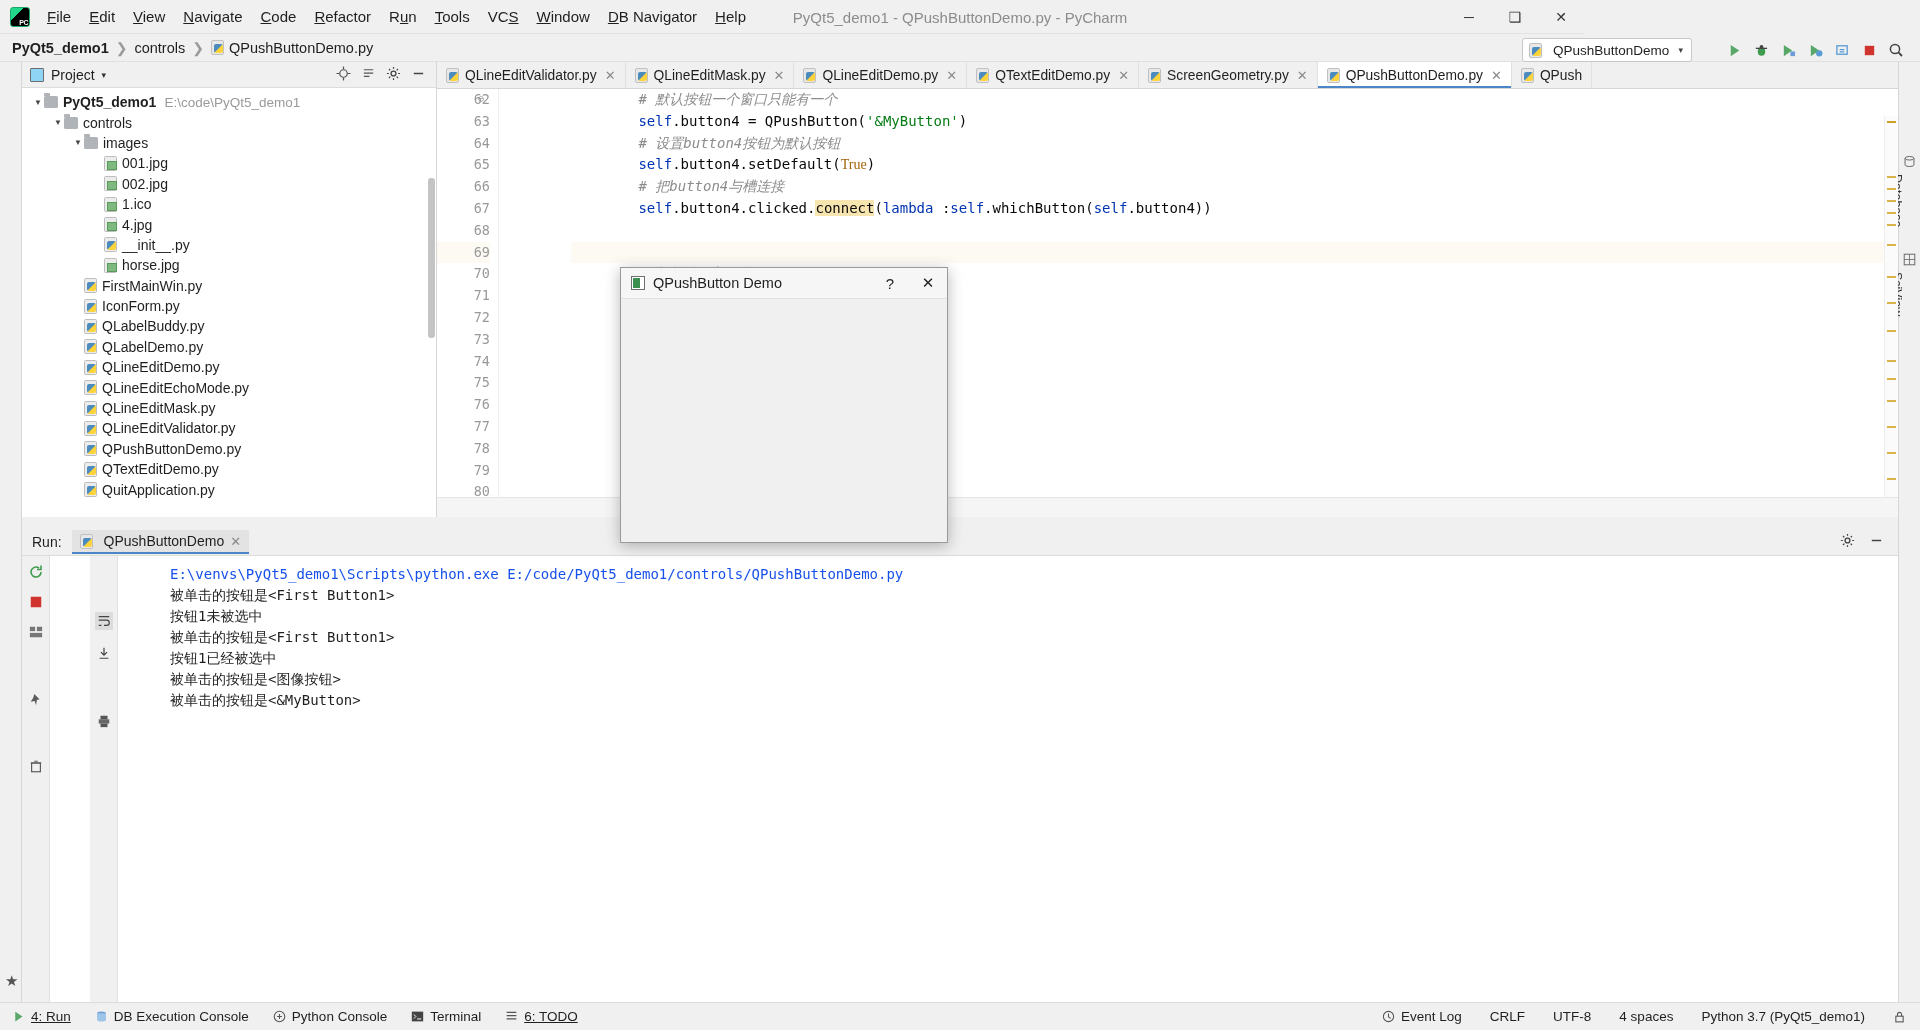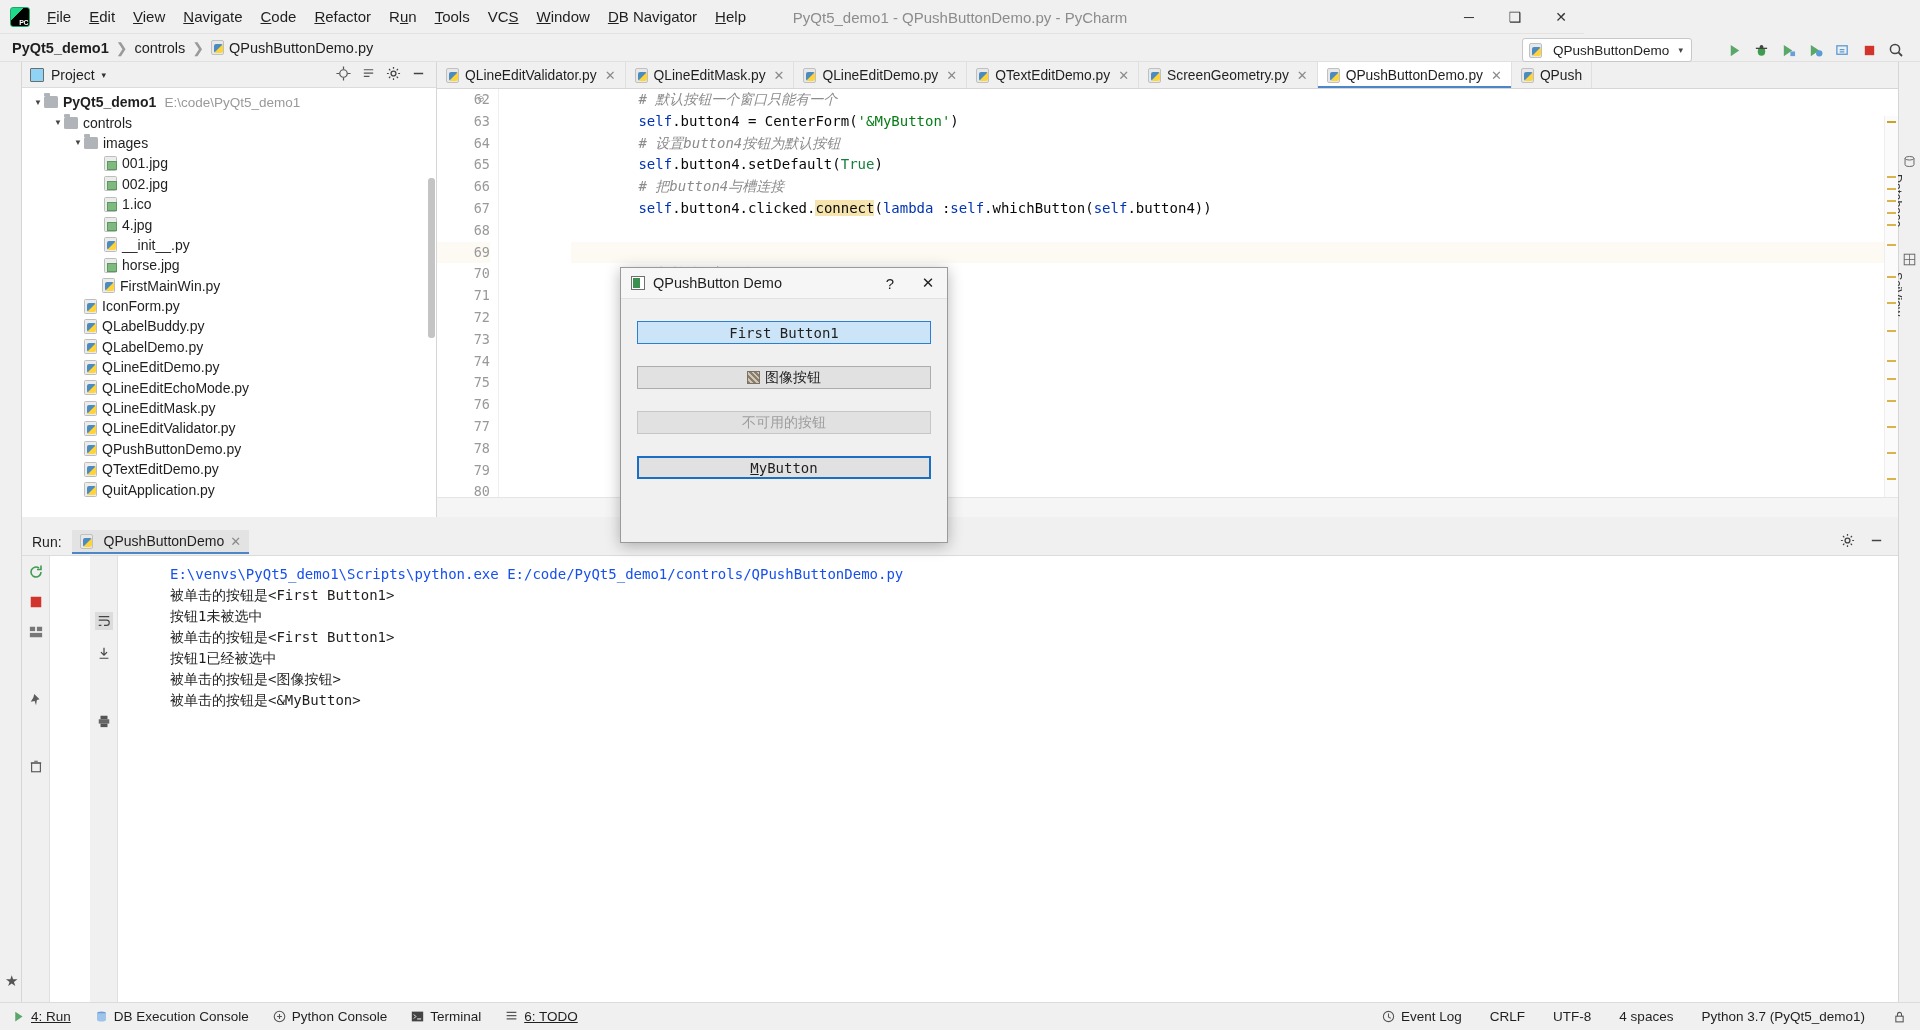".button4 = CenterForm(" span { text: CenterForm -> QPushButton }
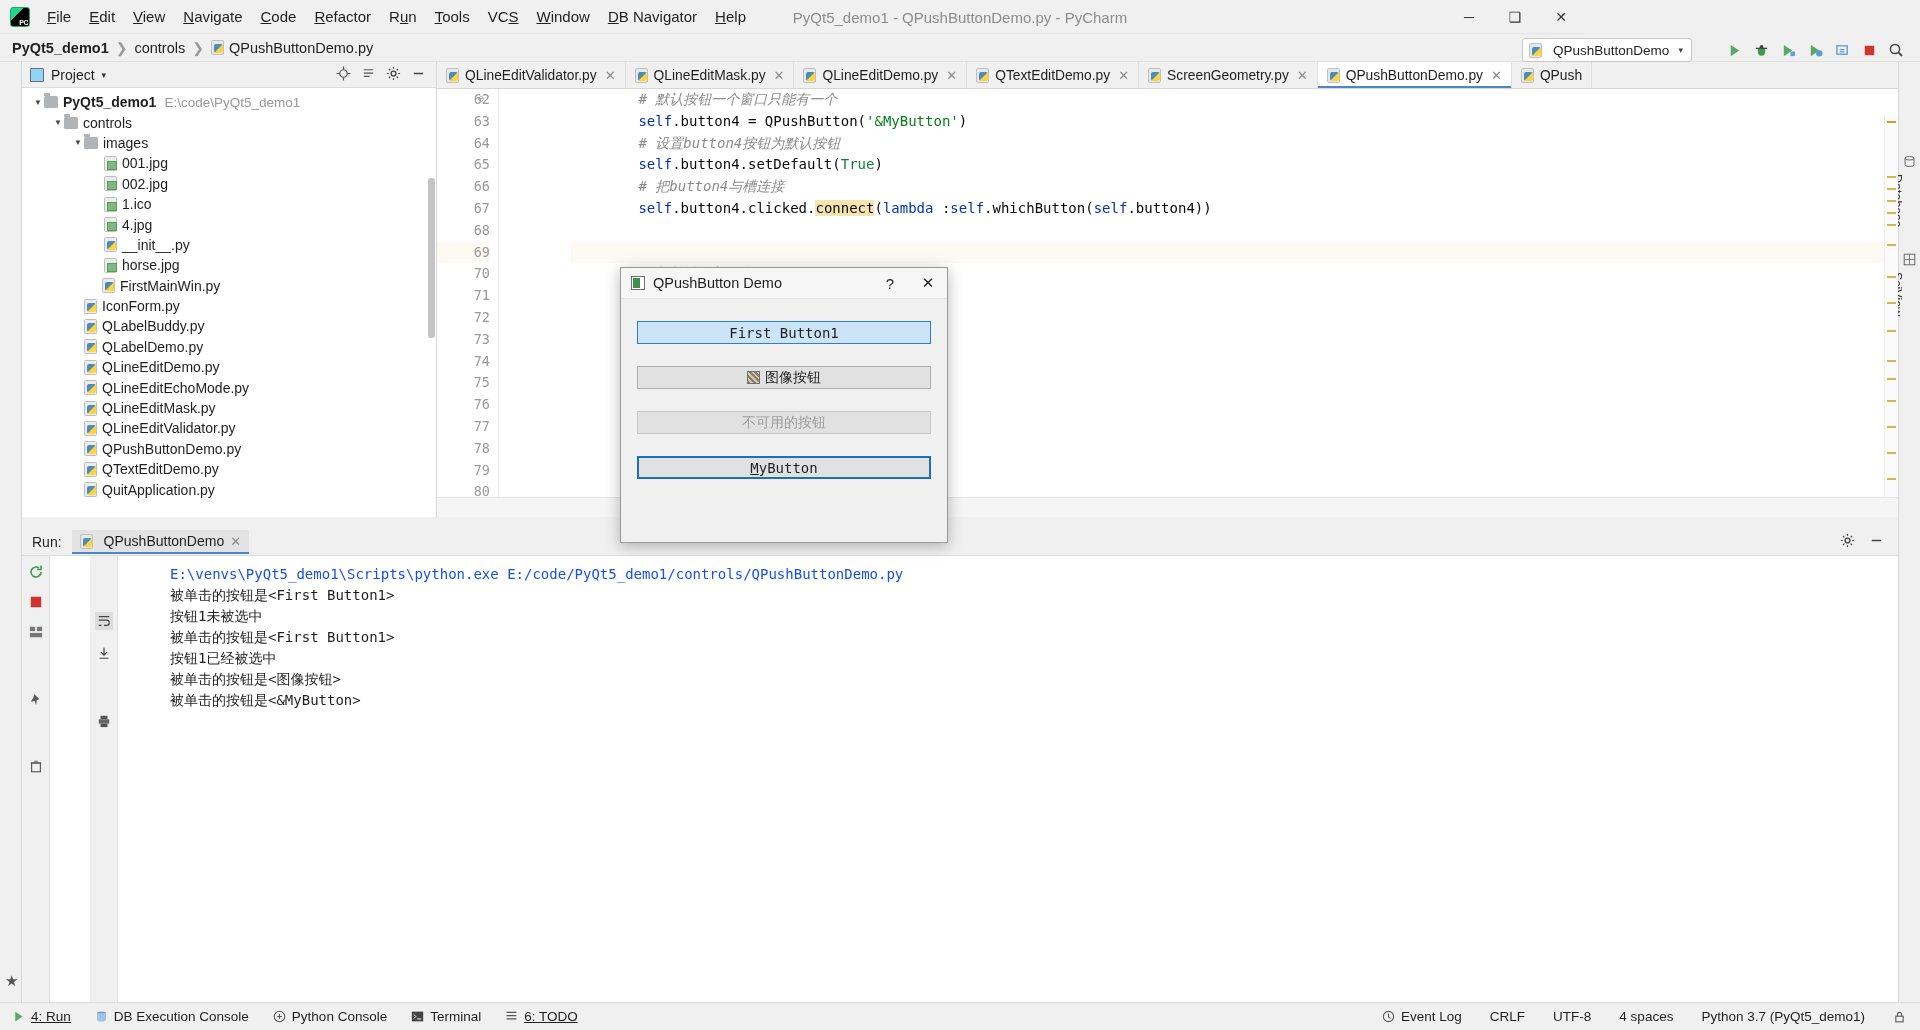"True" .num { color: #15803d -> #a16207; font-family: none -> Liberation Serif, serif }
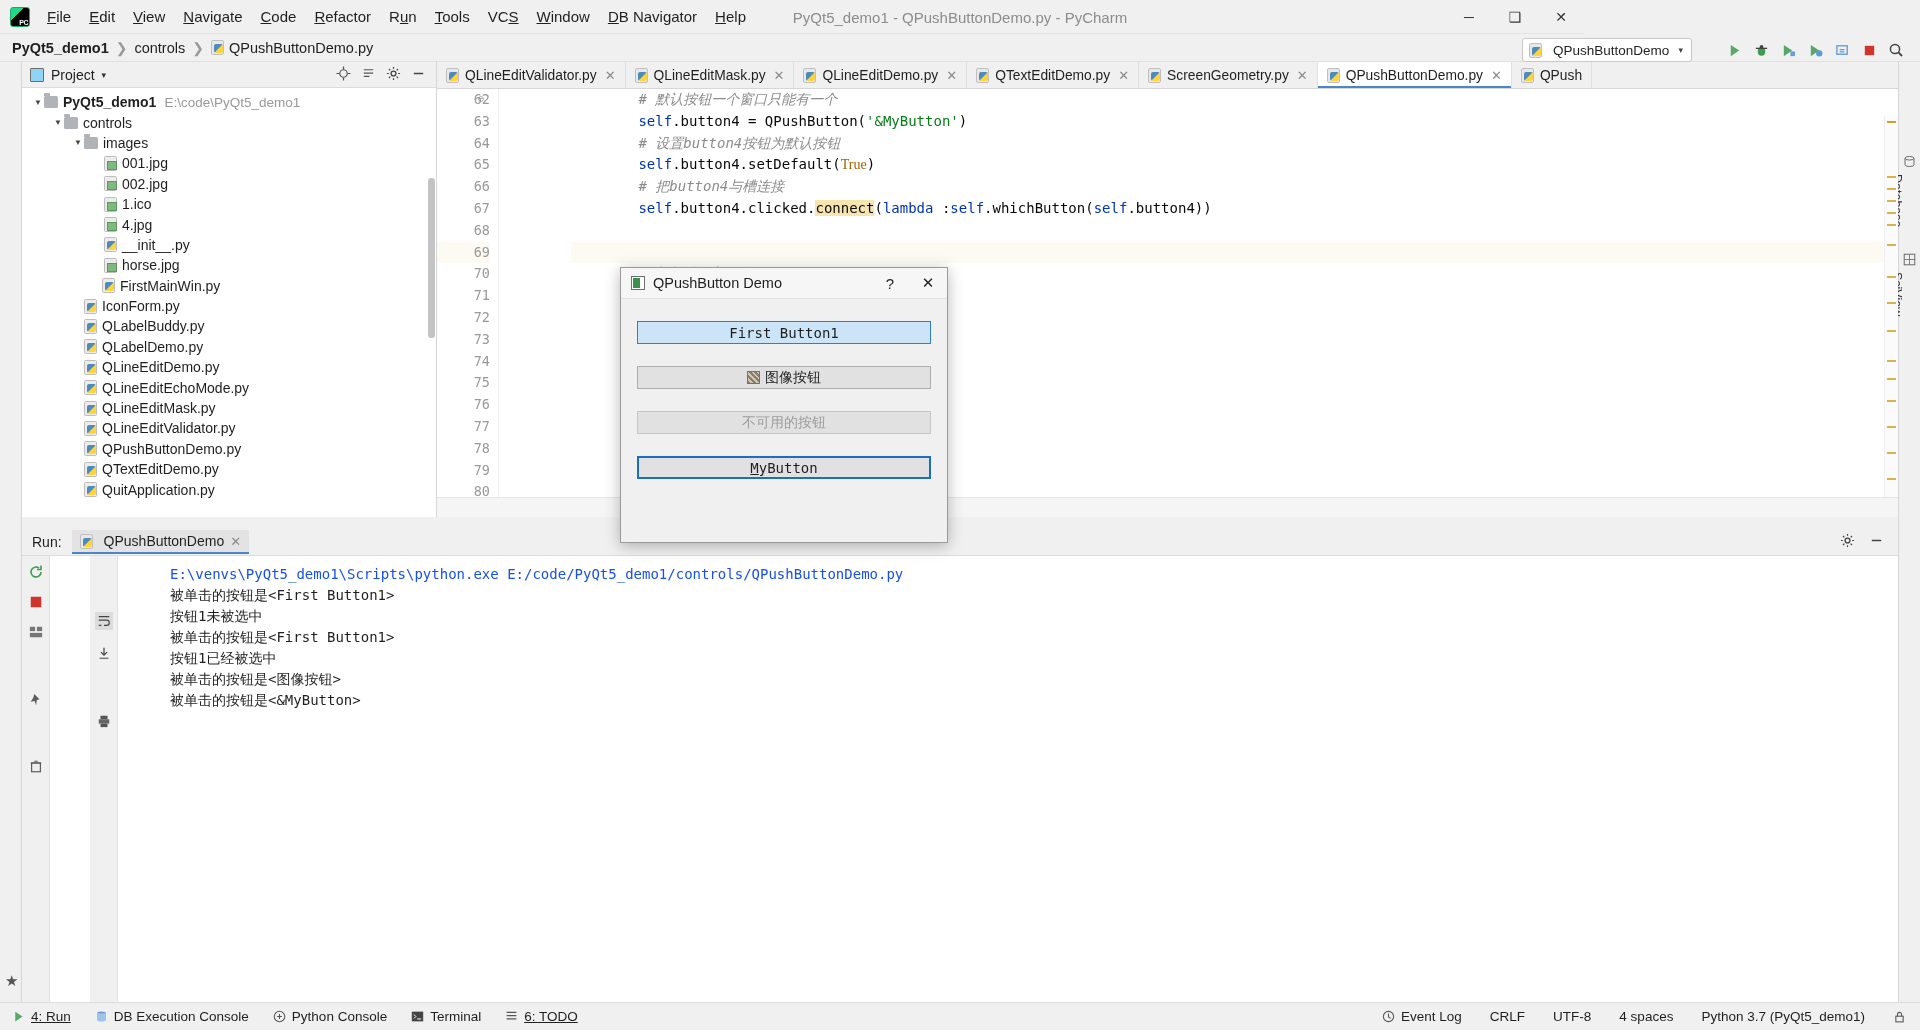"FirstMainWin.py" div.node { padding-left: 68px -> 50px }
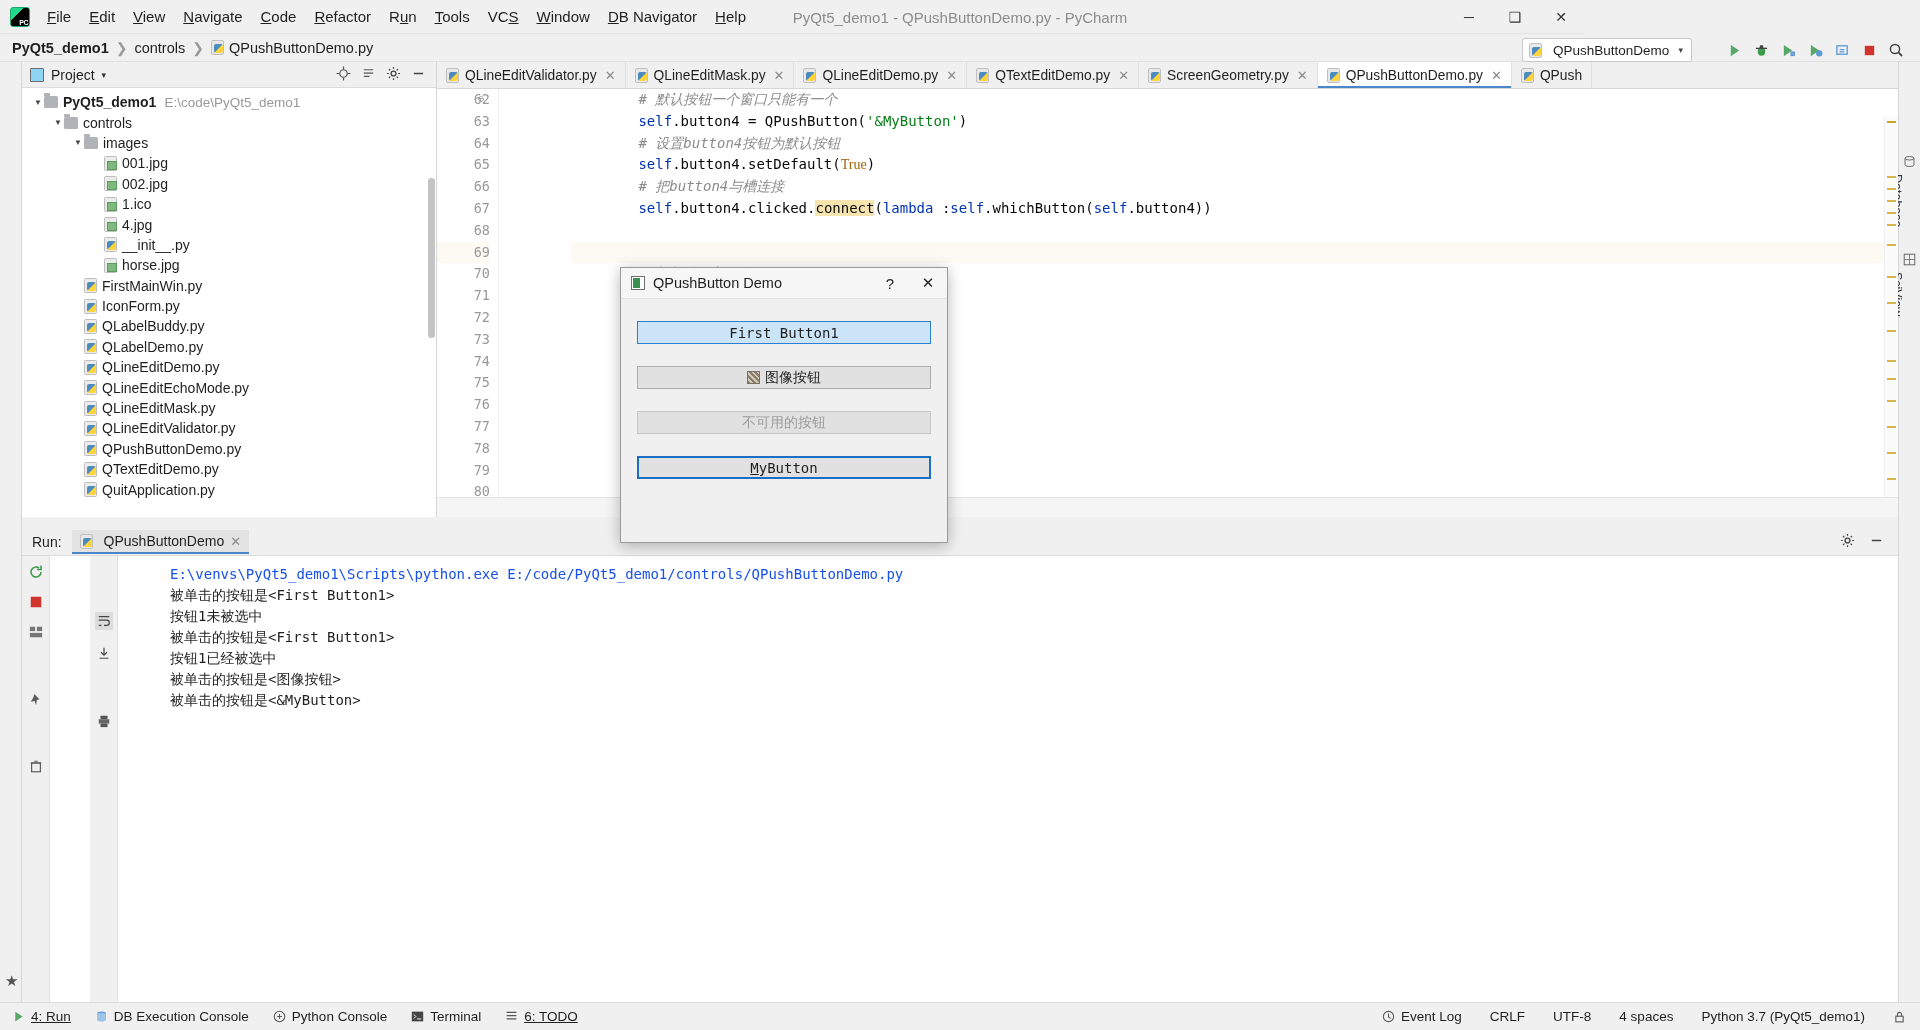"First Button1" div.qd-body { html: <div> <div> <span>First Button1</span> </div> <div> <span></span> <span>图像按钮</span> </div> <div> <span>不可用的按钮</span> </div> <div> <span><span>M</span>yButton</span> </div> </div> -> none }
